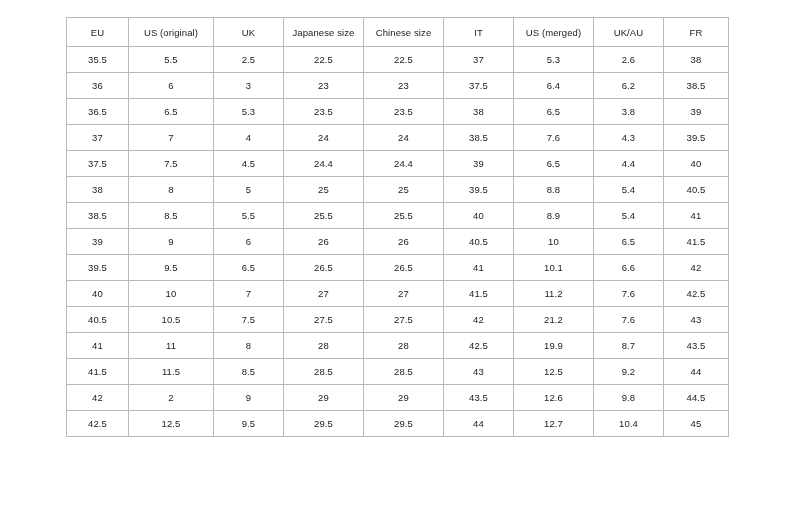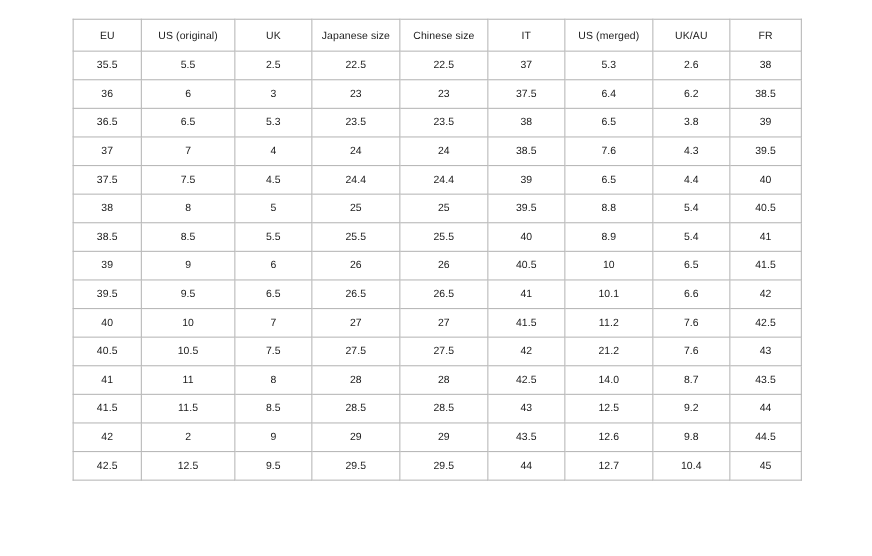"14.0" td { text: 14.0 -> 19.9 }
